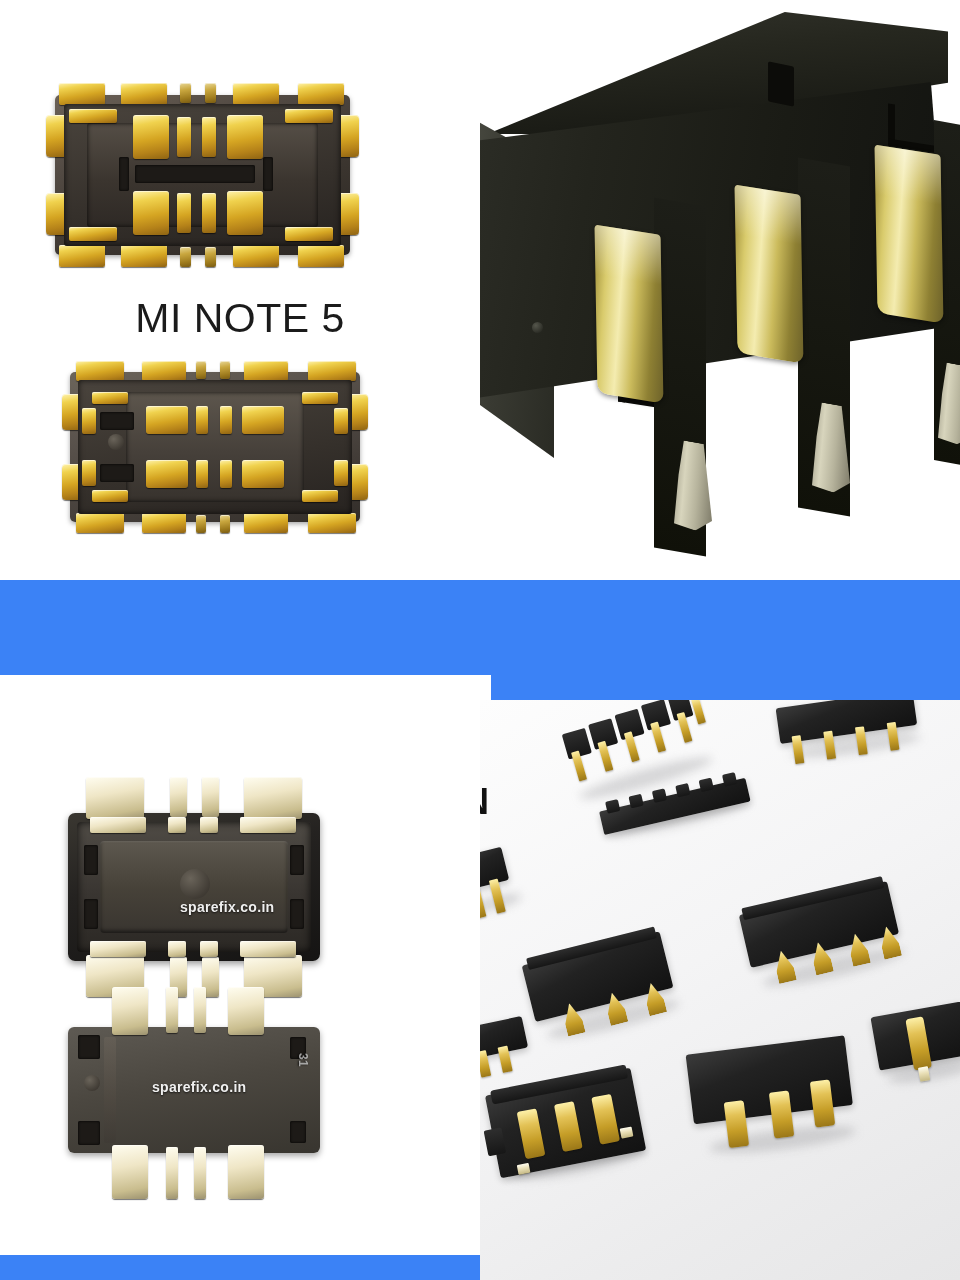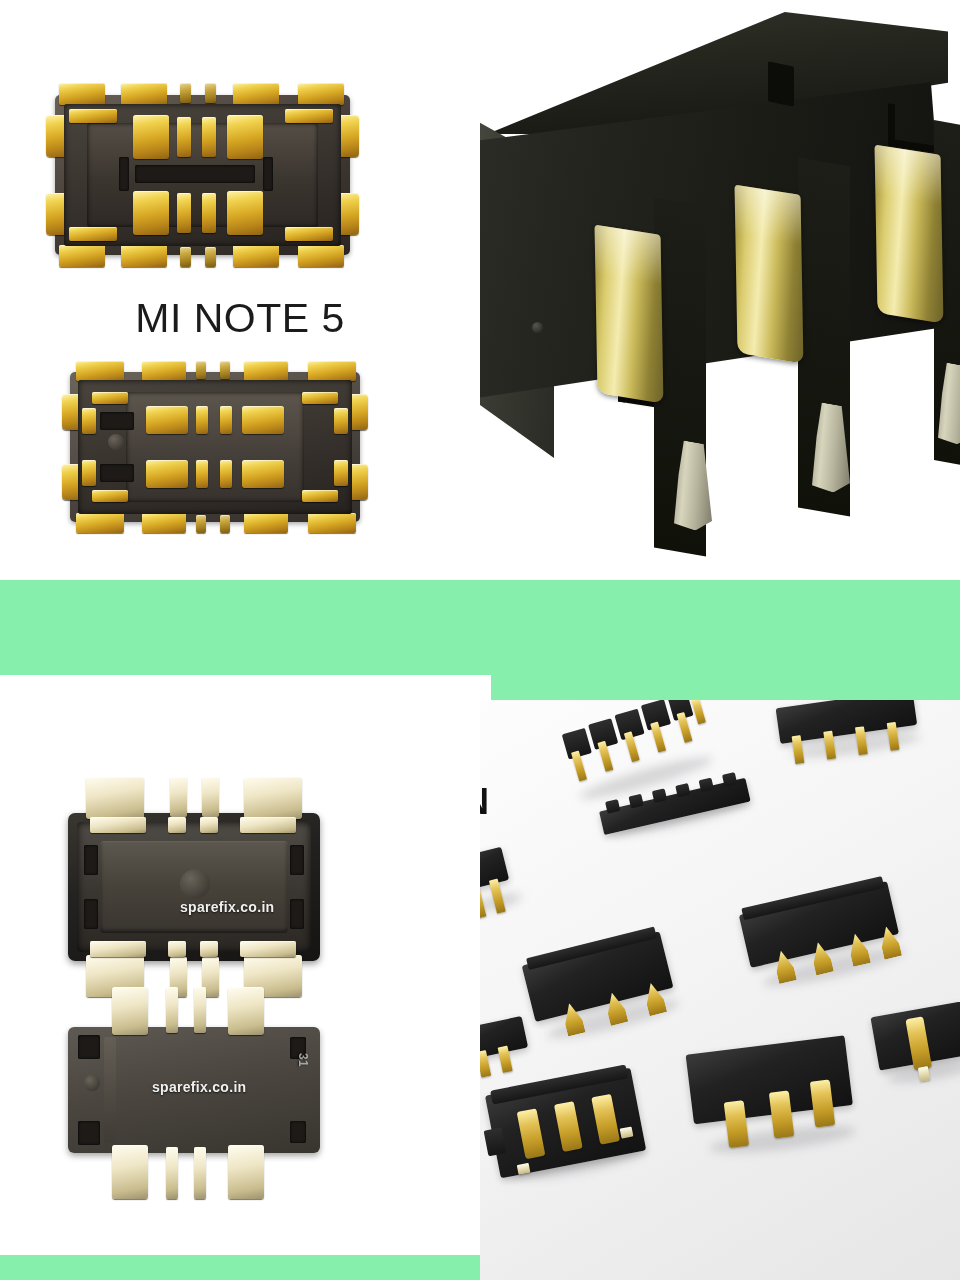"MI NOTE 5" #collage { background: #86efac -> #3b82f6 }
